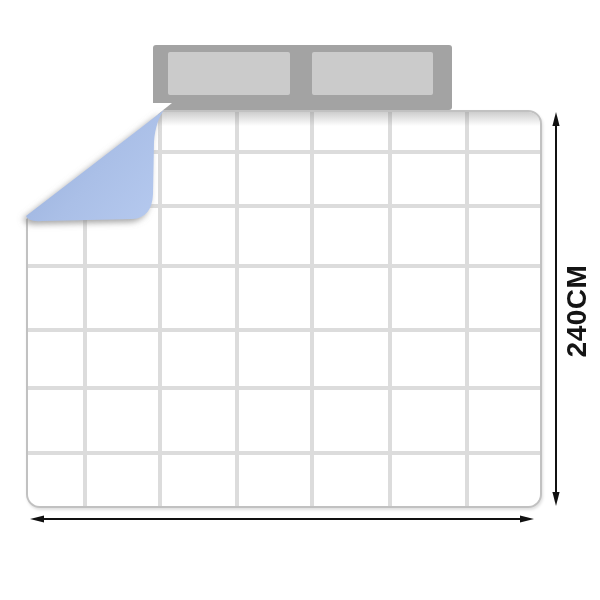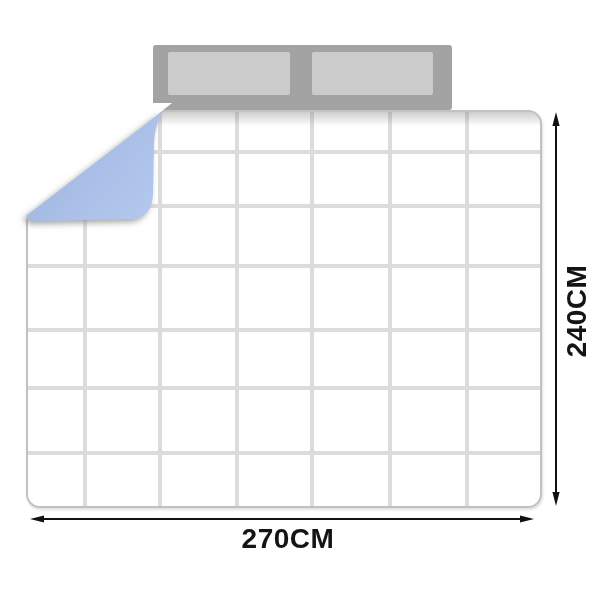"270CM" div.dim-label { html: <div>270CM</div> -> none }
